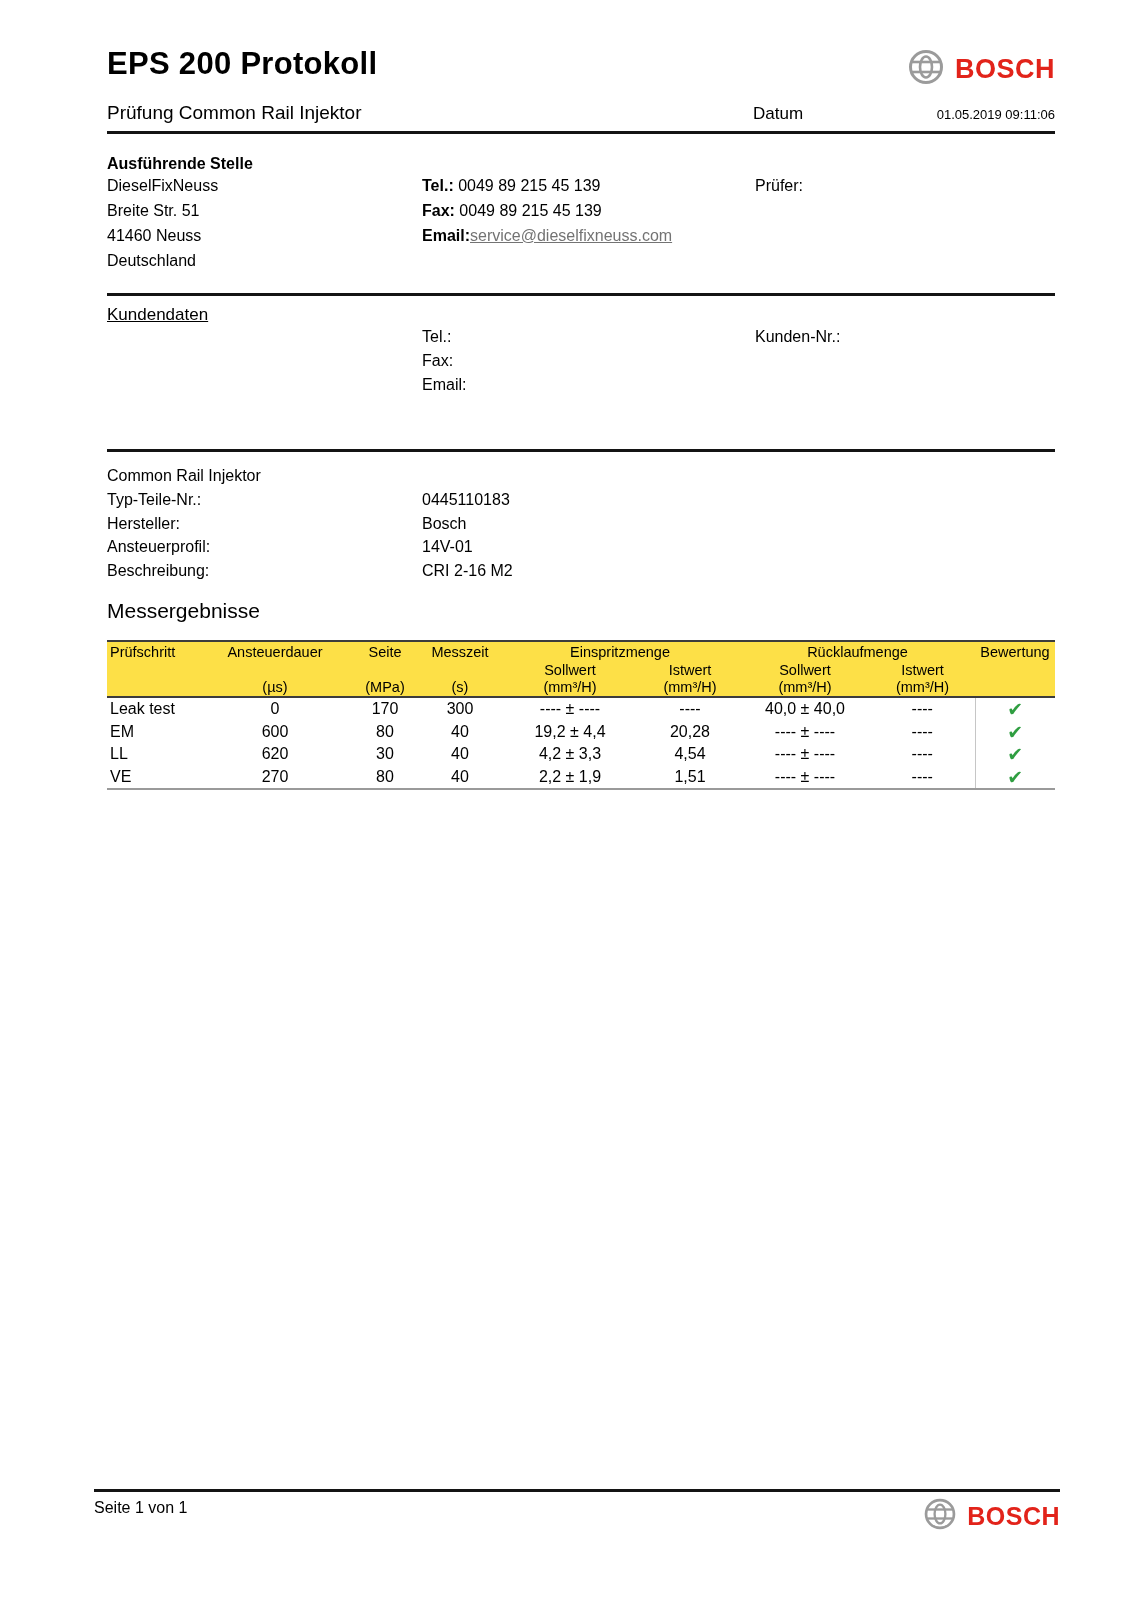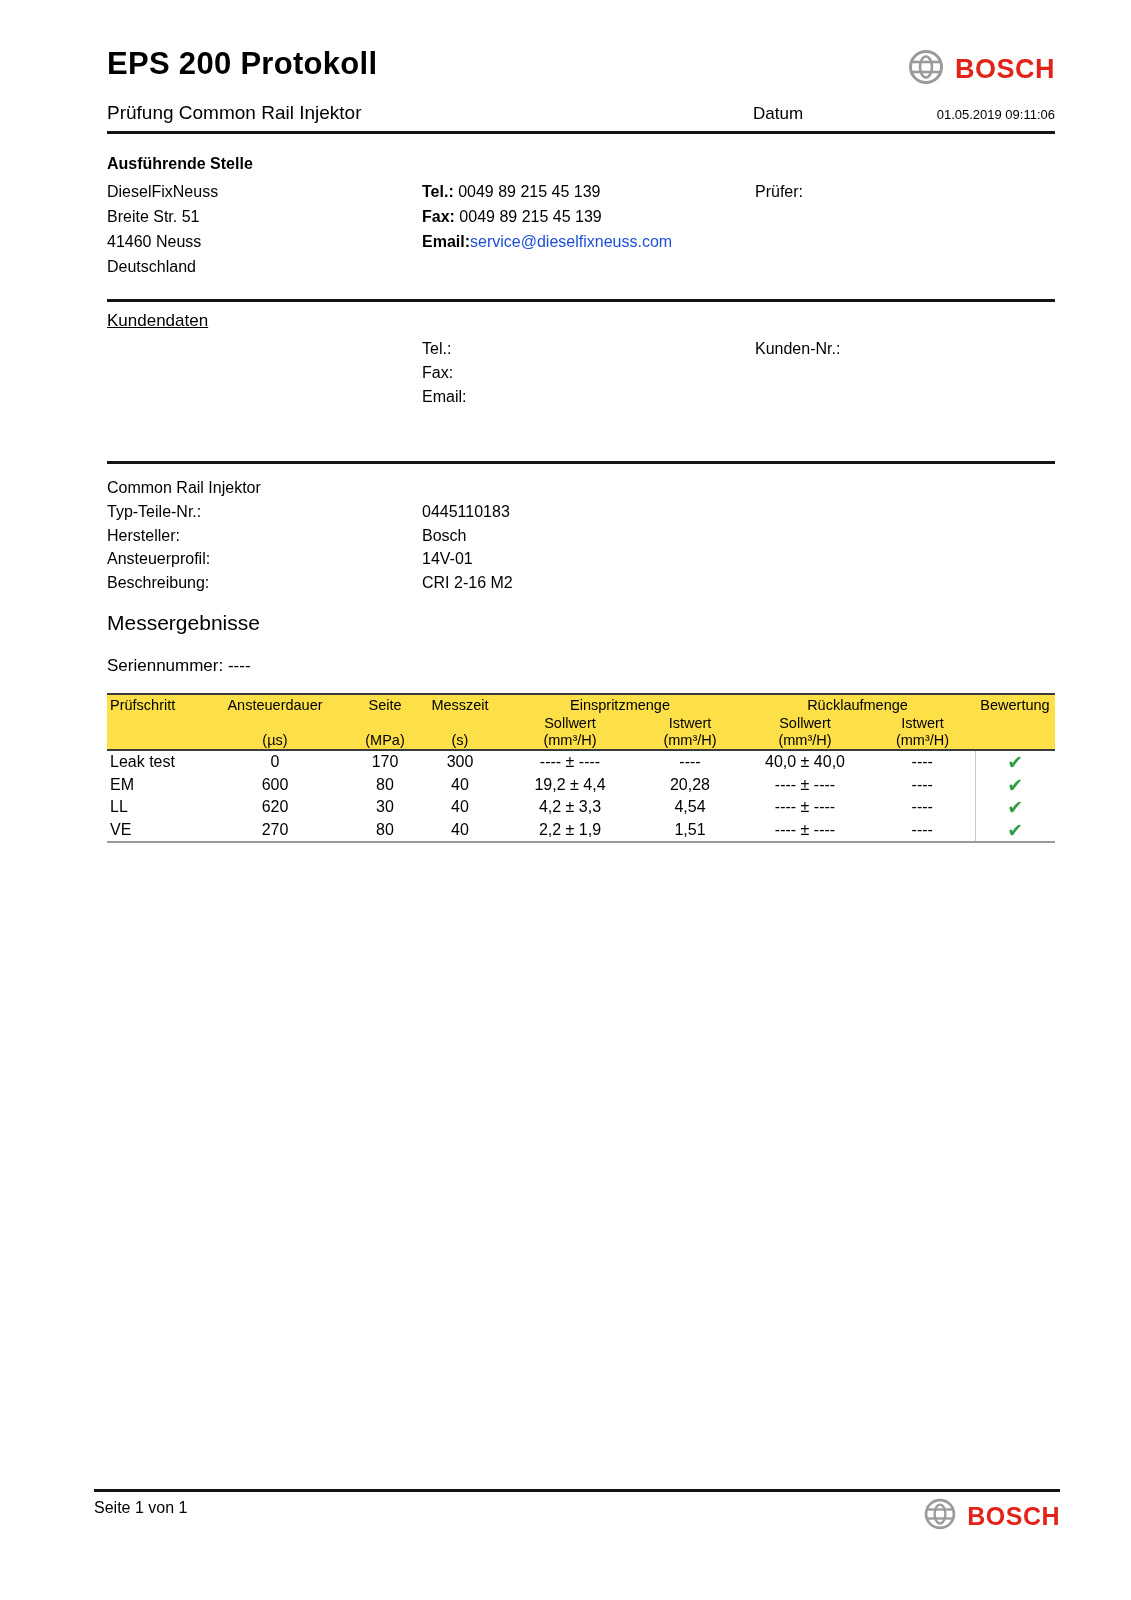"DieselFixNeuss" .grid3 { margin-top: 6px -> none }
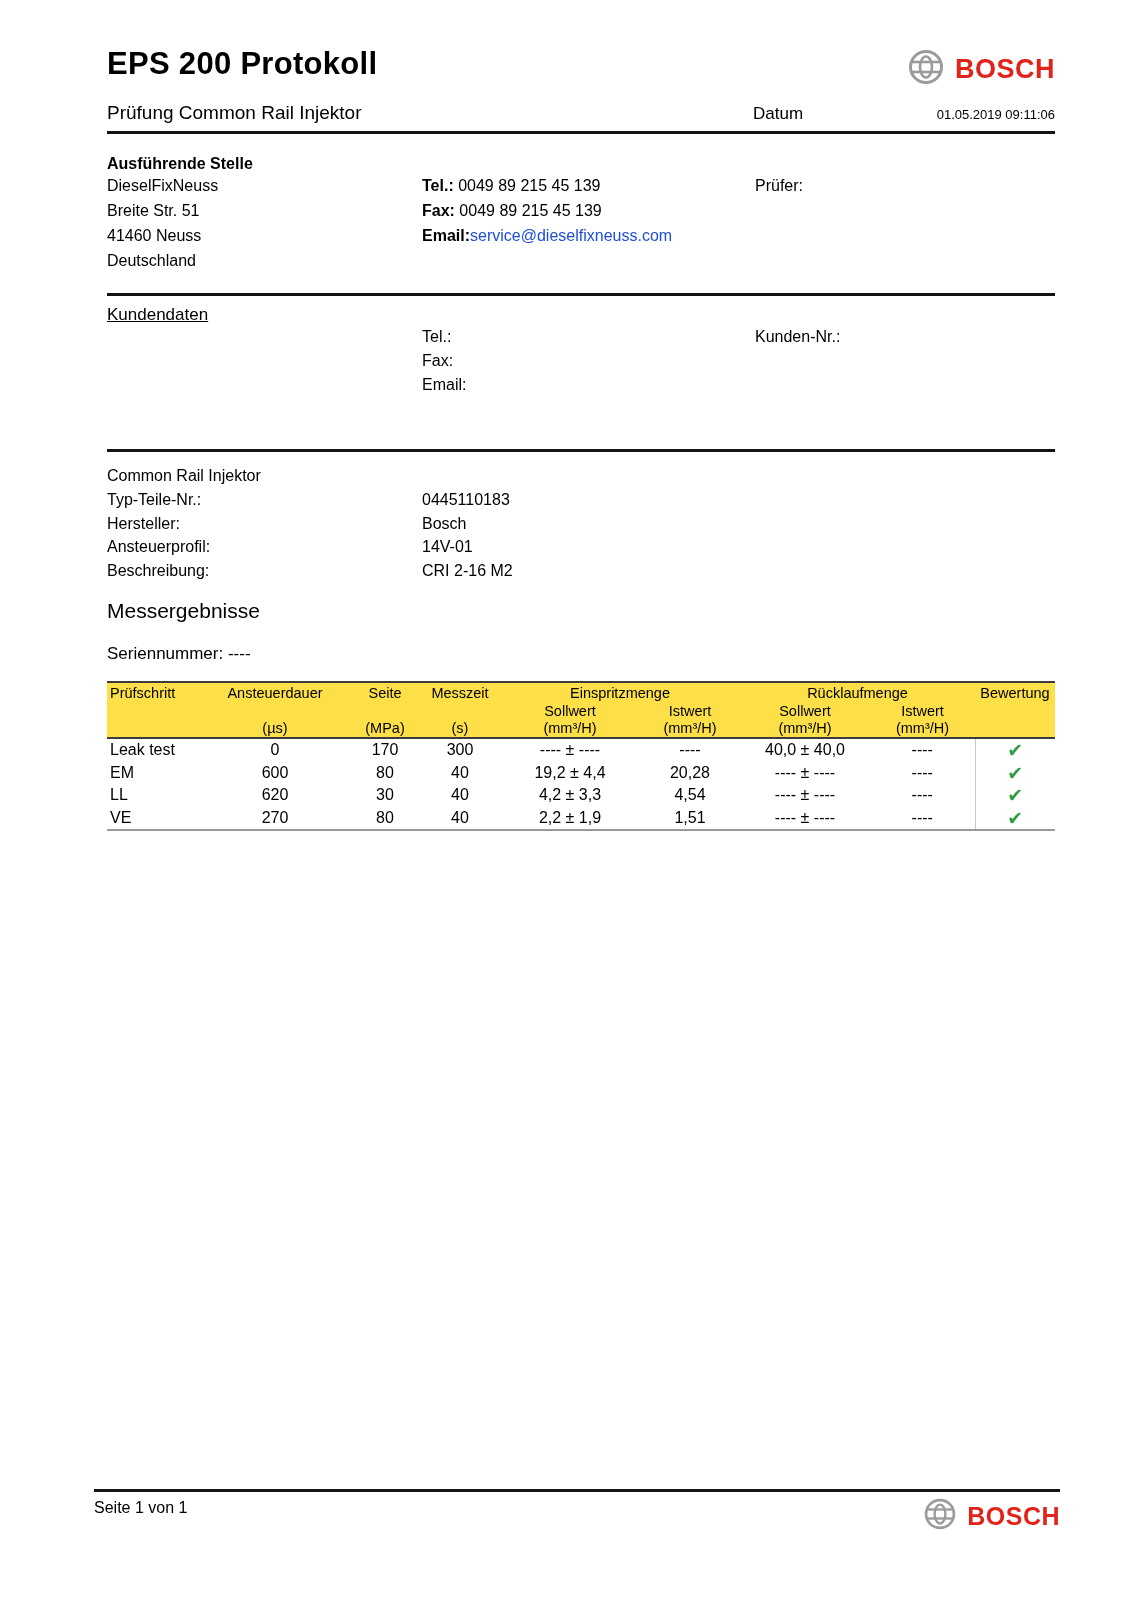"service@dieselfixneuss.com" a.email-link { color: #1d4ed8 -> #737373; text-decoration: none -> underline }
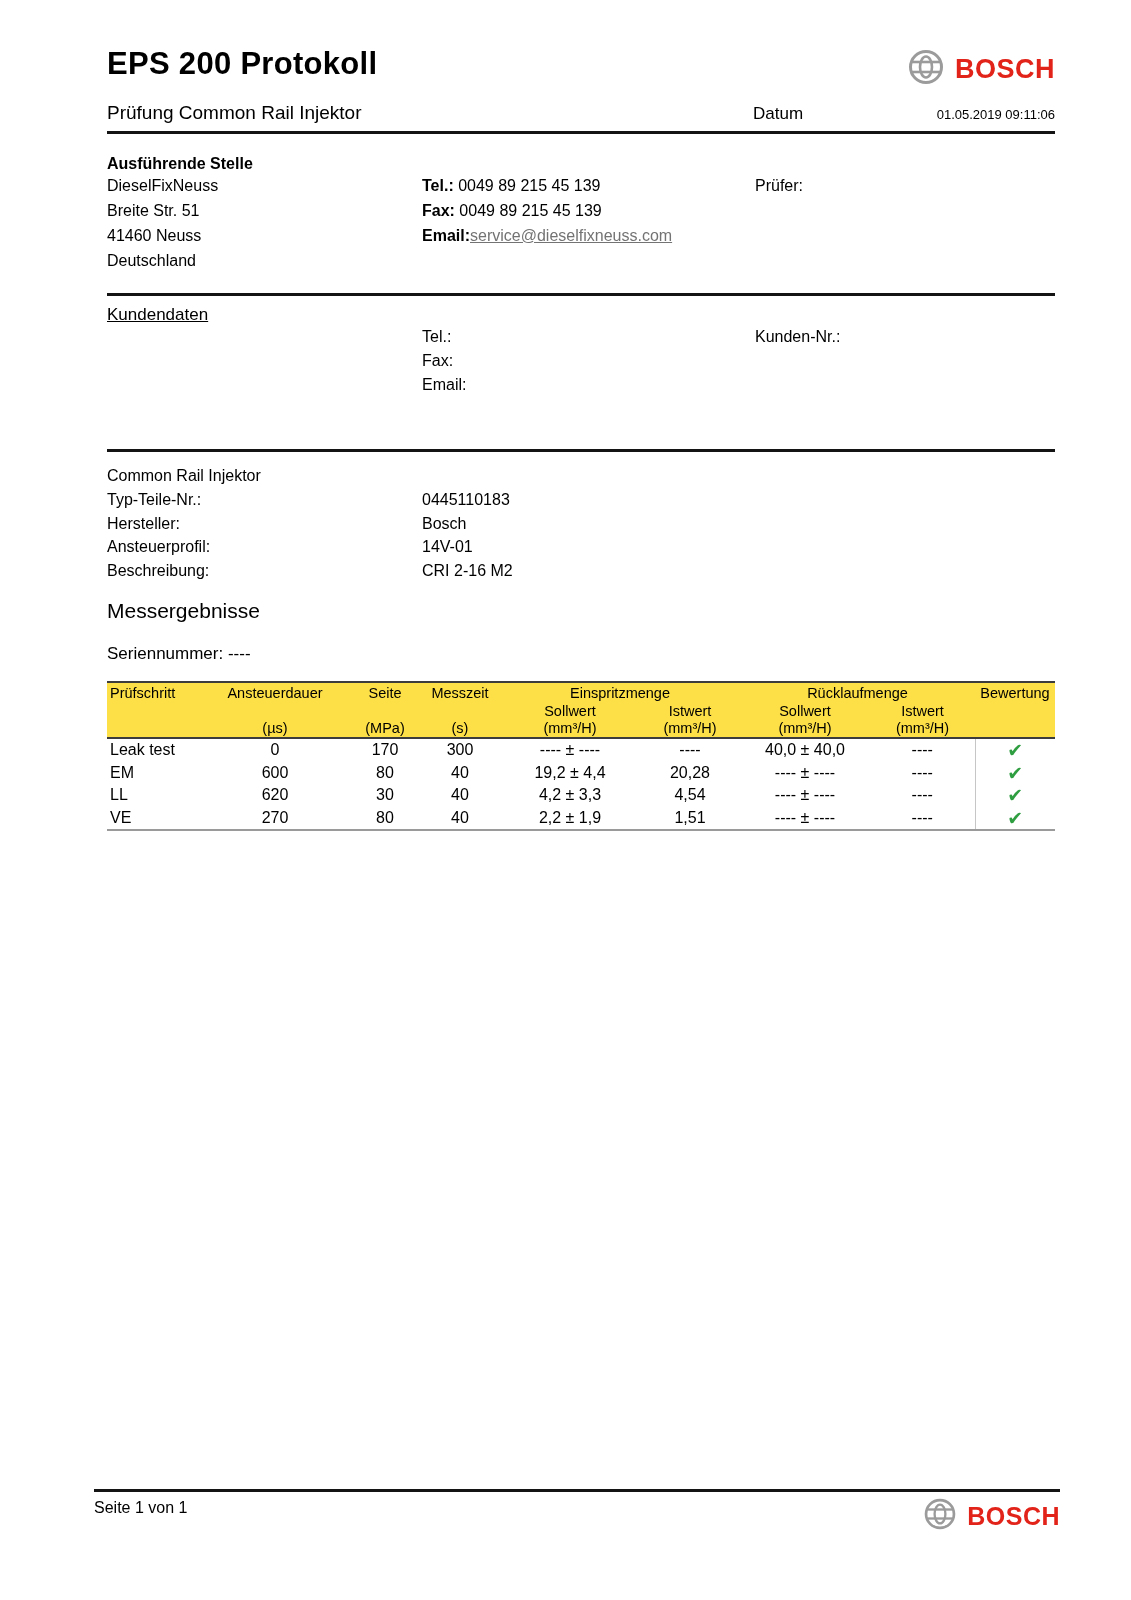"Seriennummer: ----" div.serial { html: <div><span>Seriennummer:</span> <span>----</span></div> -> none }
